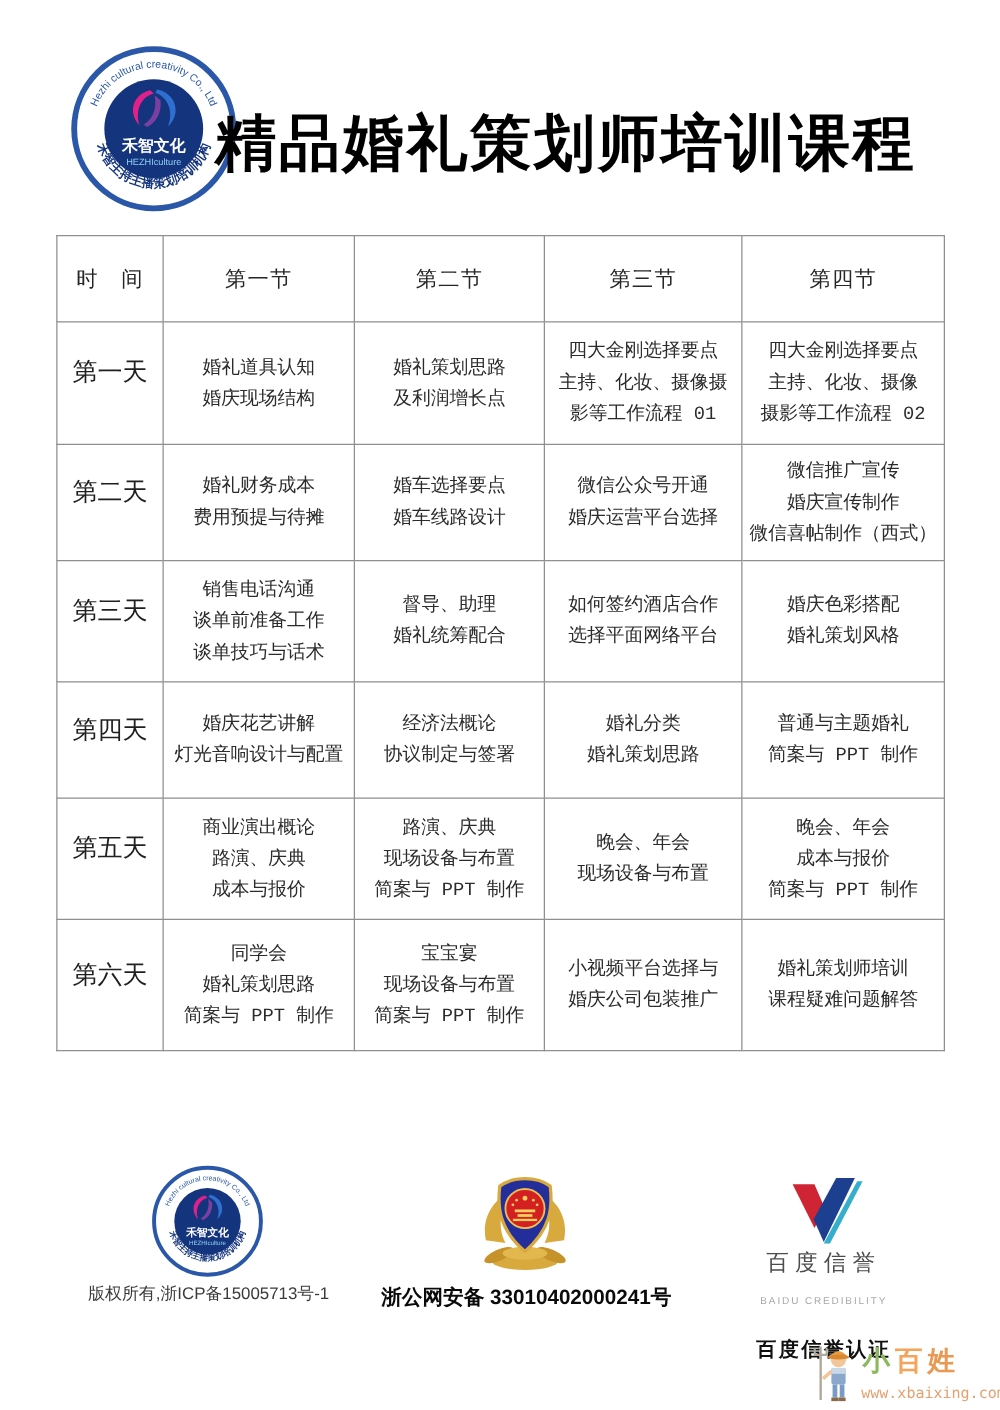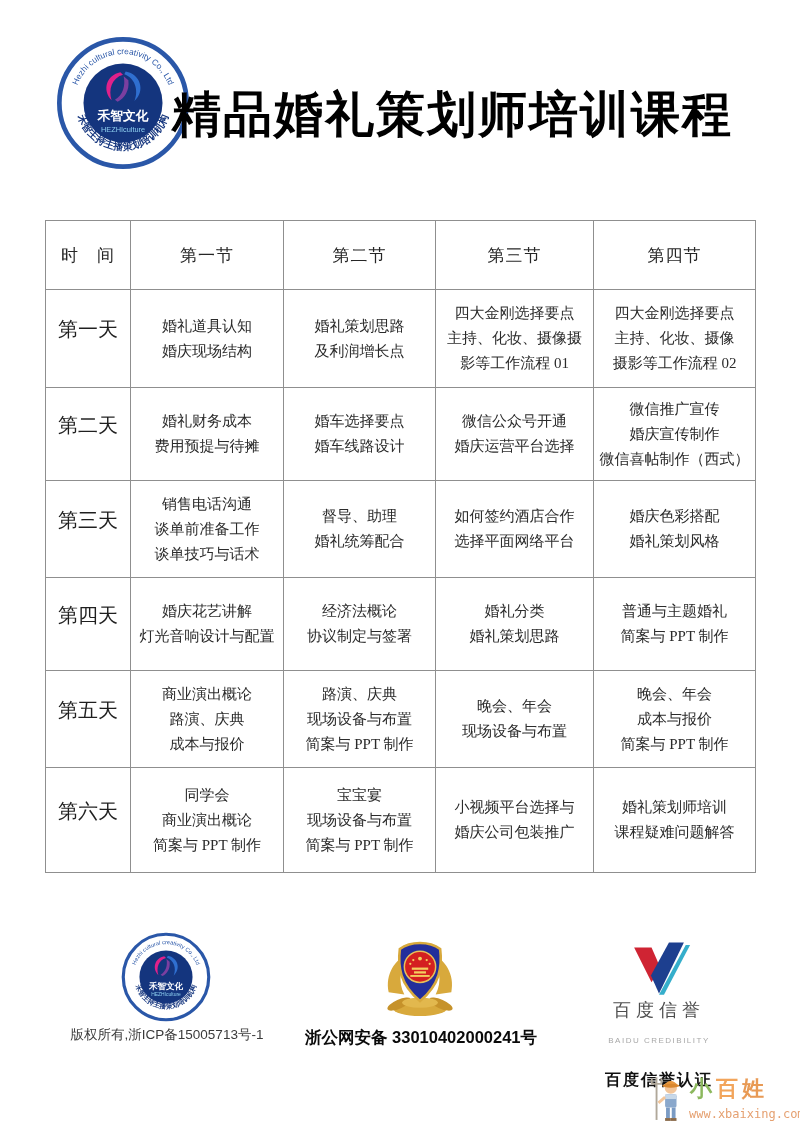"时 间" table.schedule { font-family: Liberation Serif, serif -> Liberation Mono, monospace; top: 220px -> 188px }
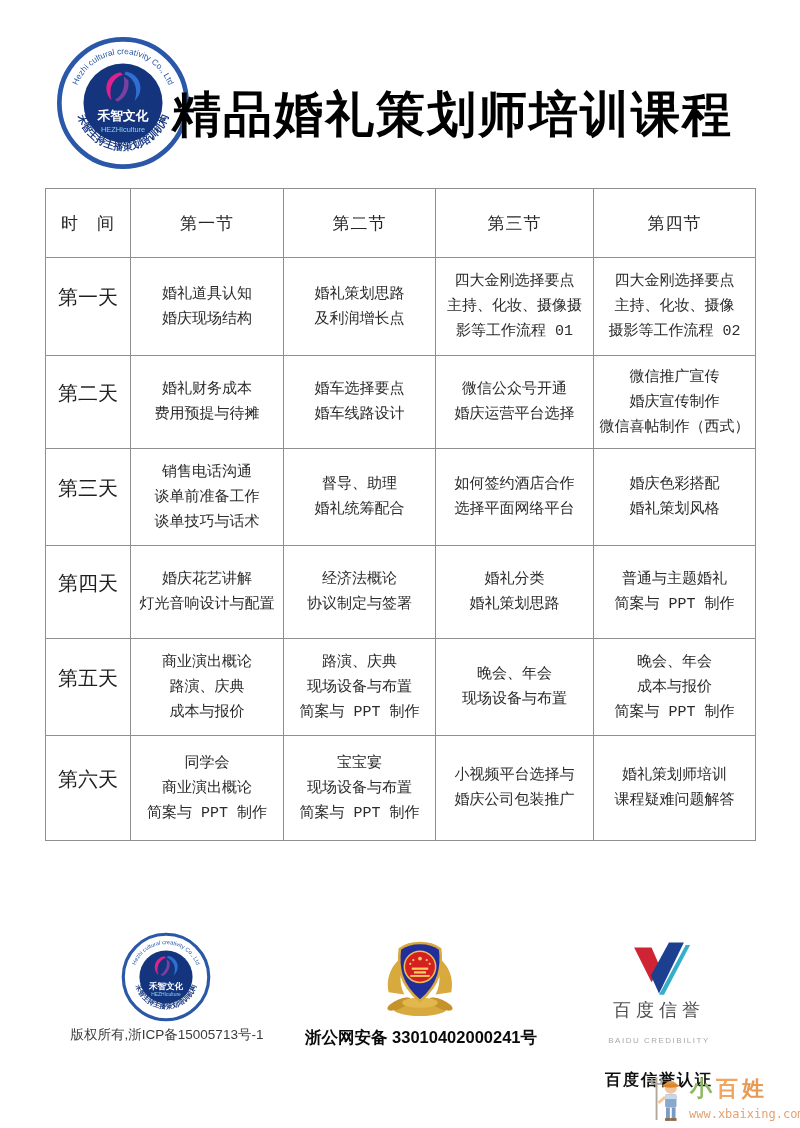"同学会" div.cell { text: 商业演出概论 -> 婚礼策划思路 }
